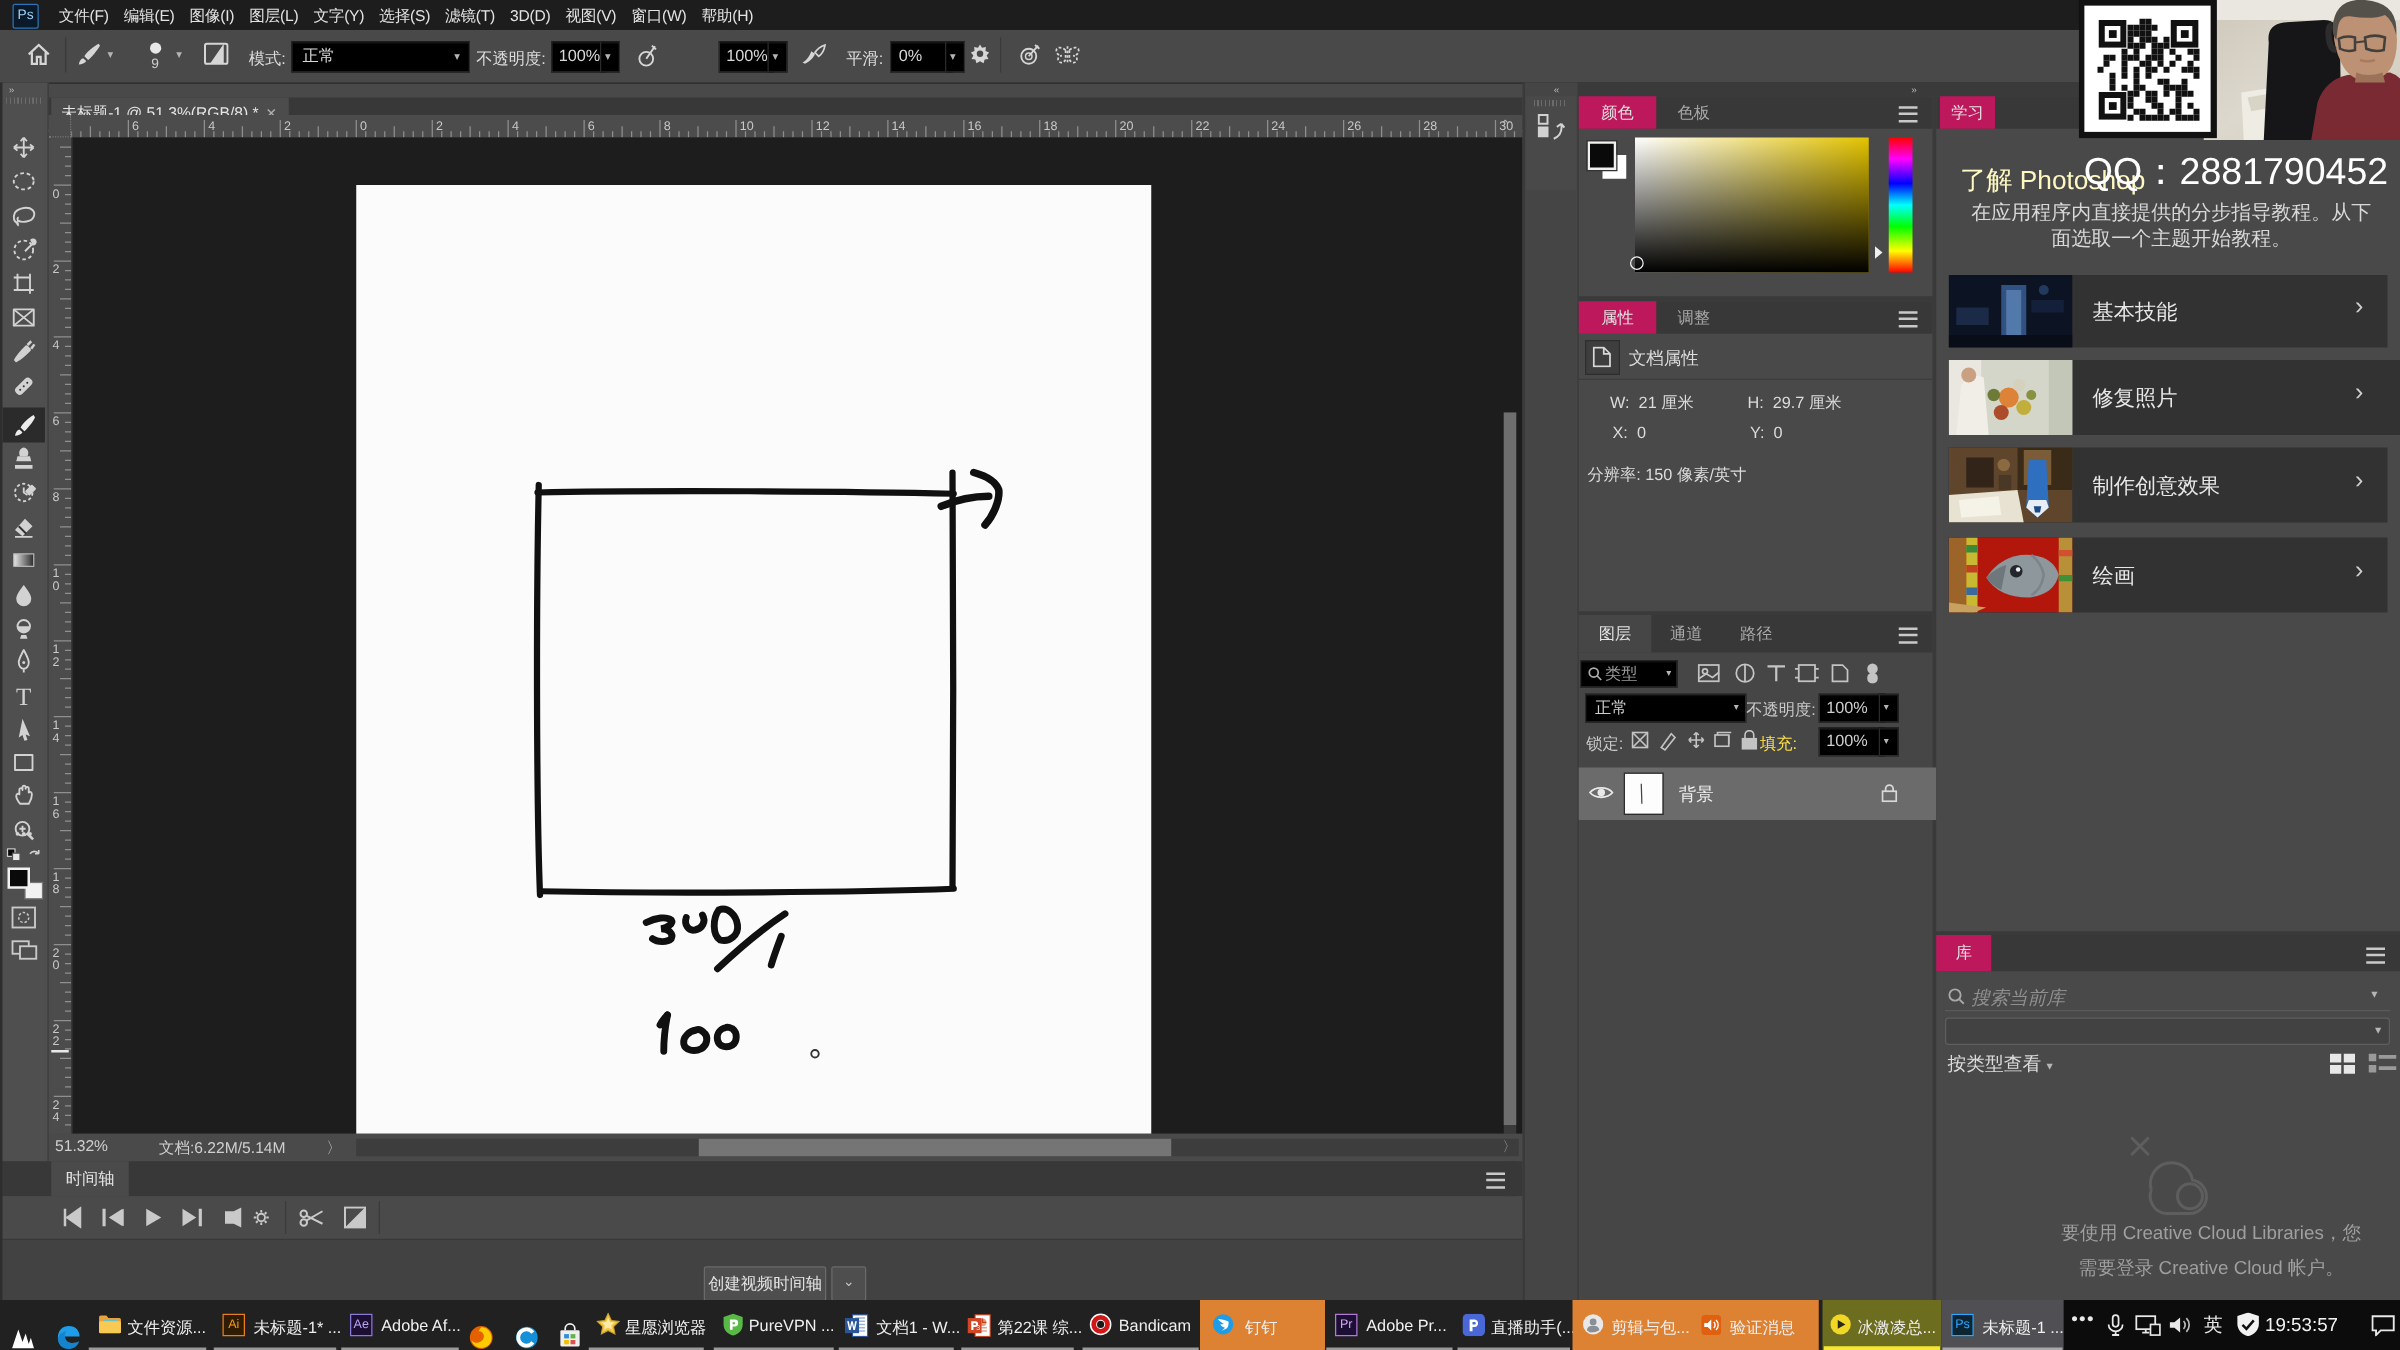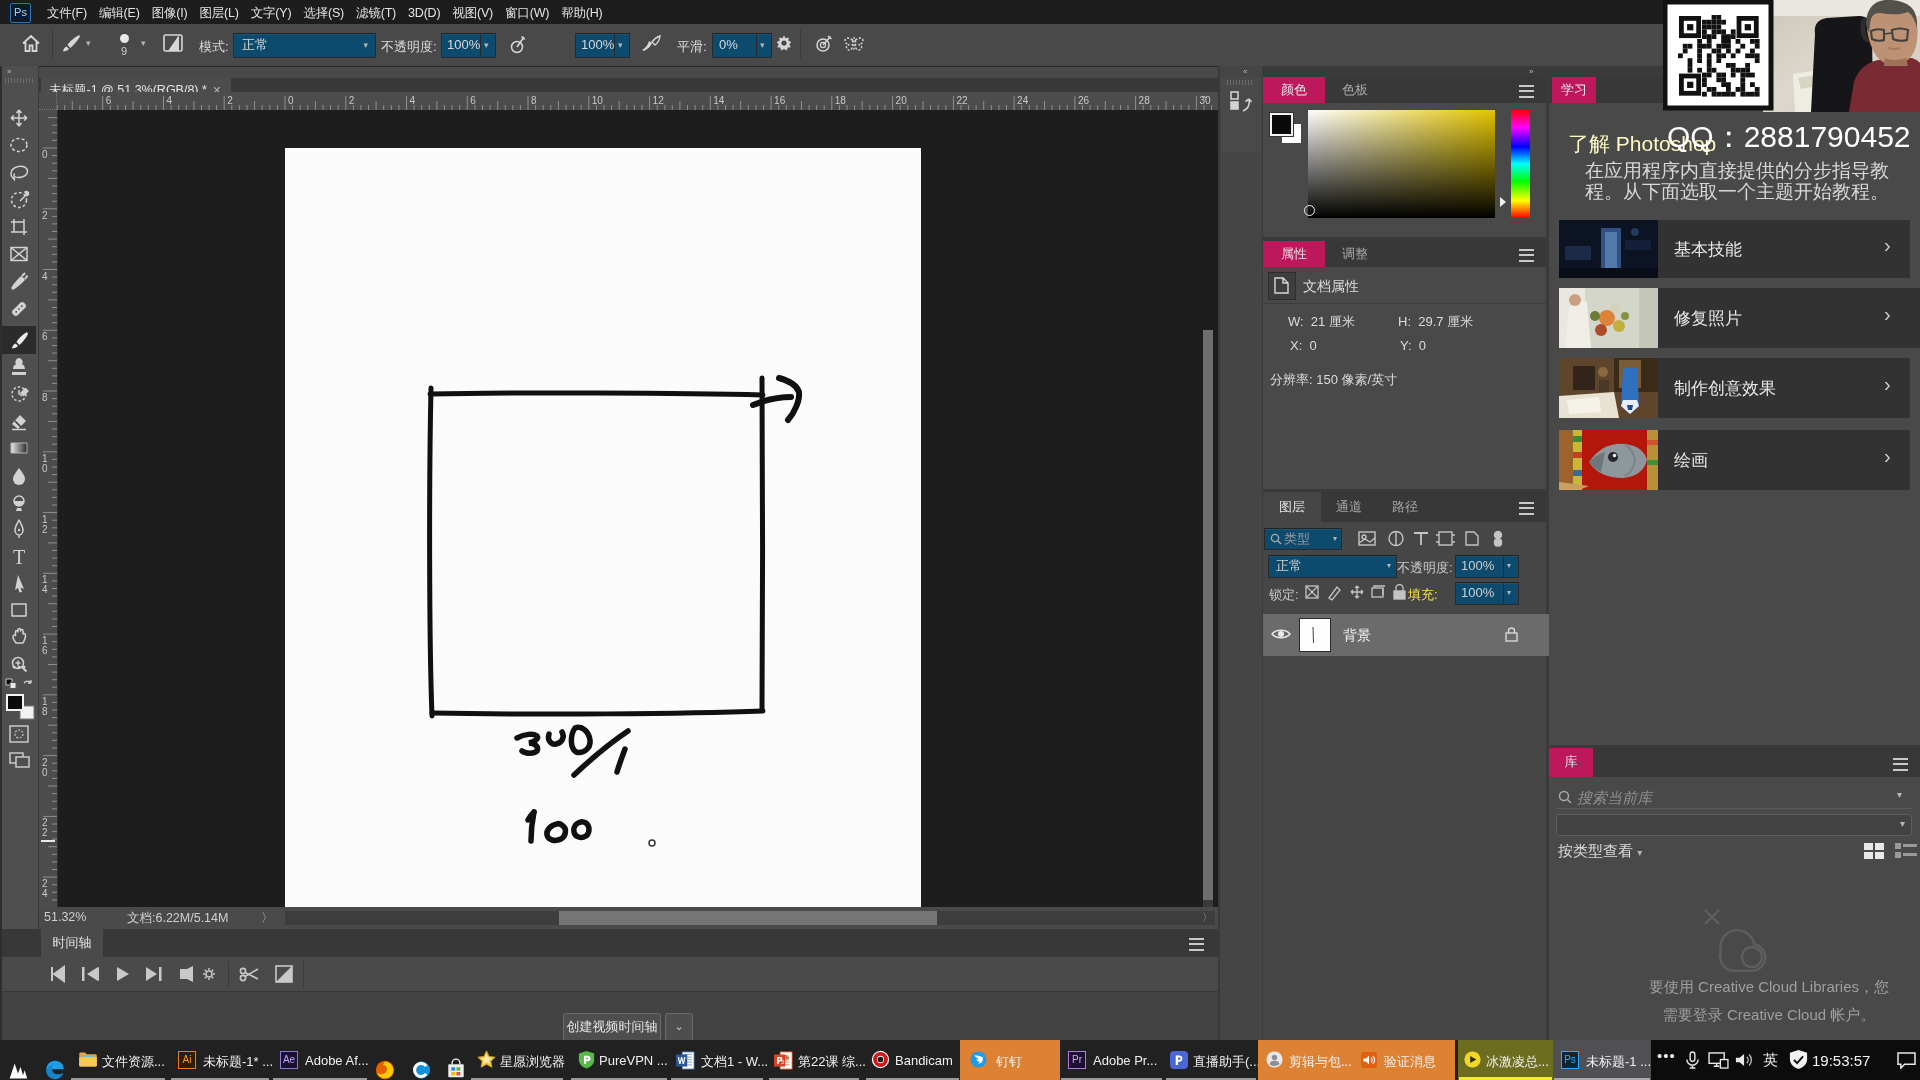"正常" .dd { background: #0c4a6e -> #000000 }
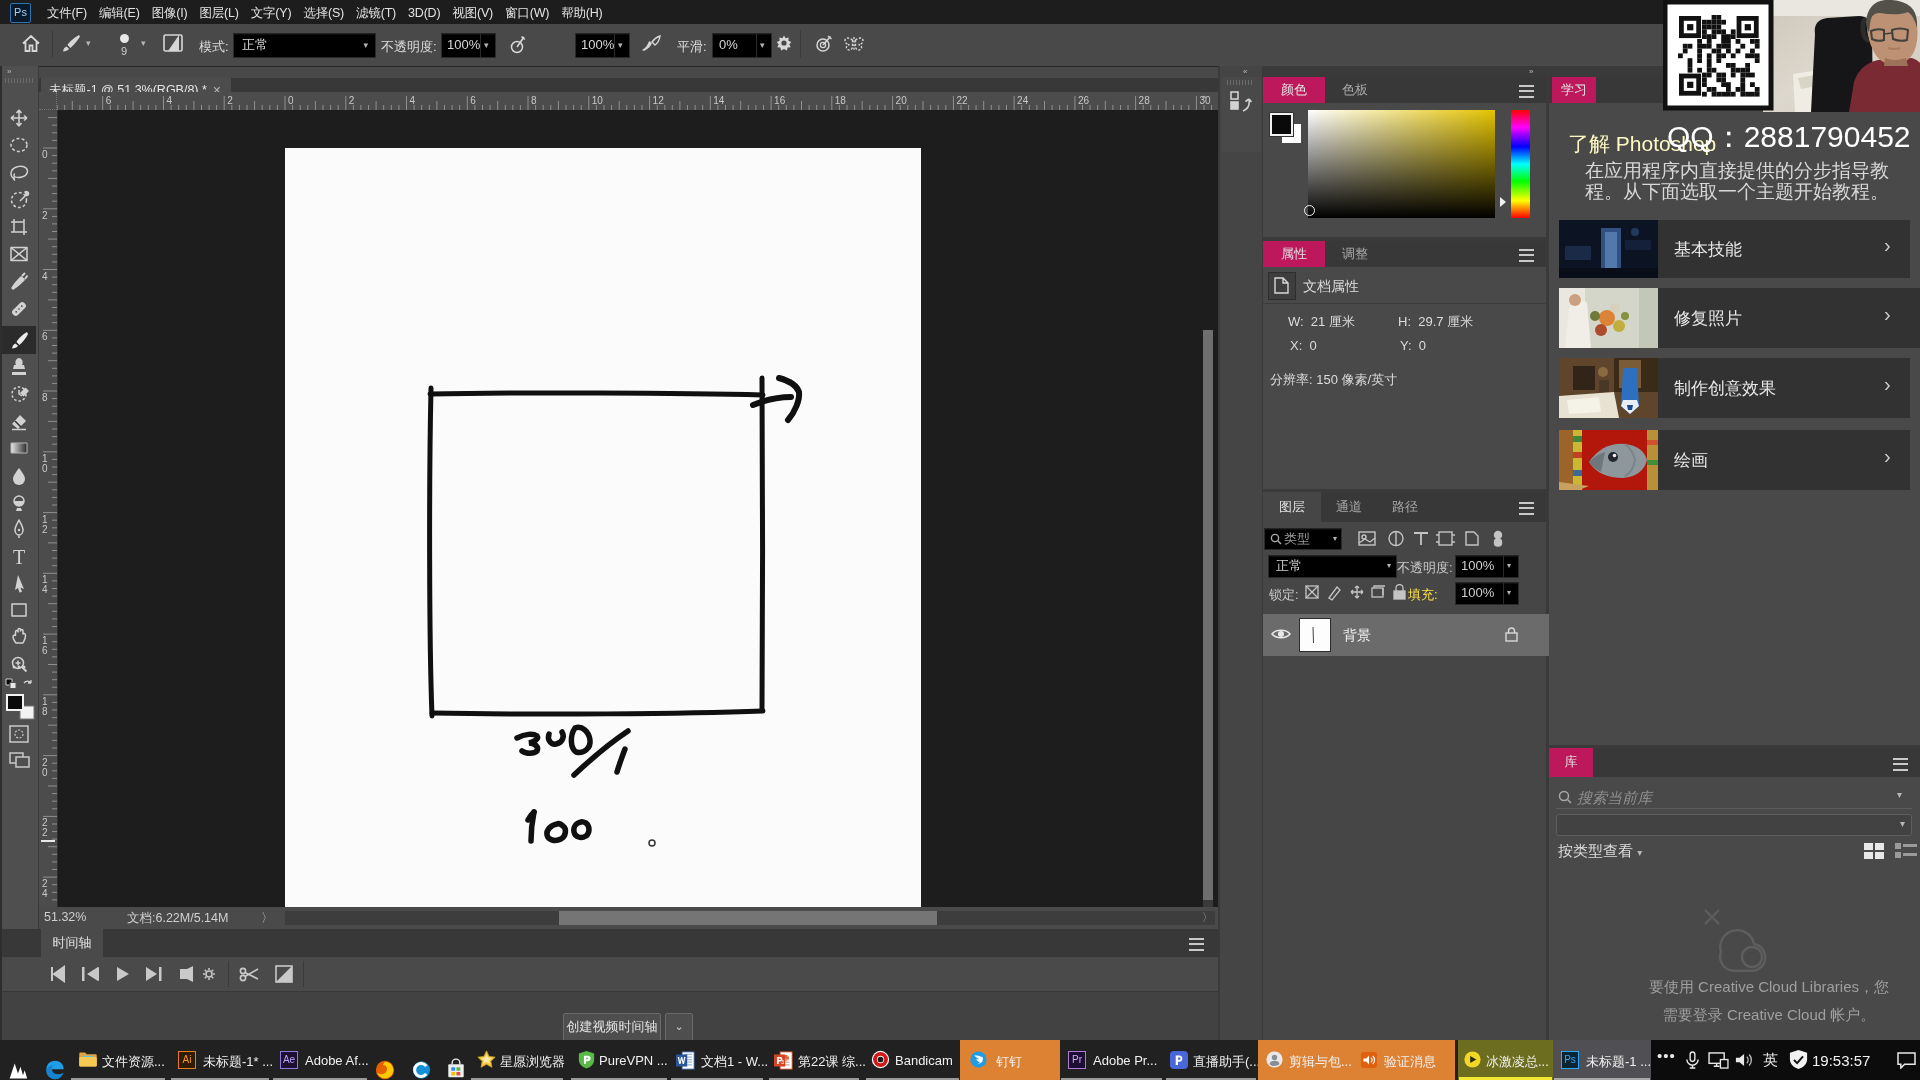"在应用程序内直接提供的分步指导教程。从下面选取一个主题开始教程。" div.abs { font-size: 19px -> 16px }
